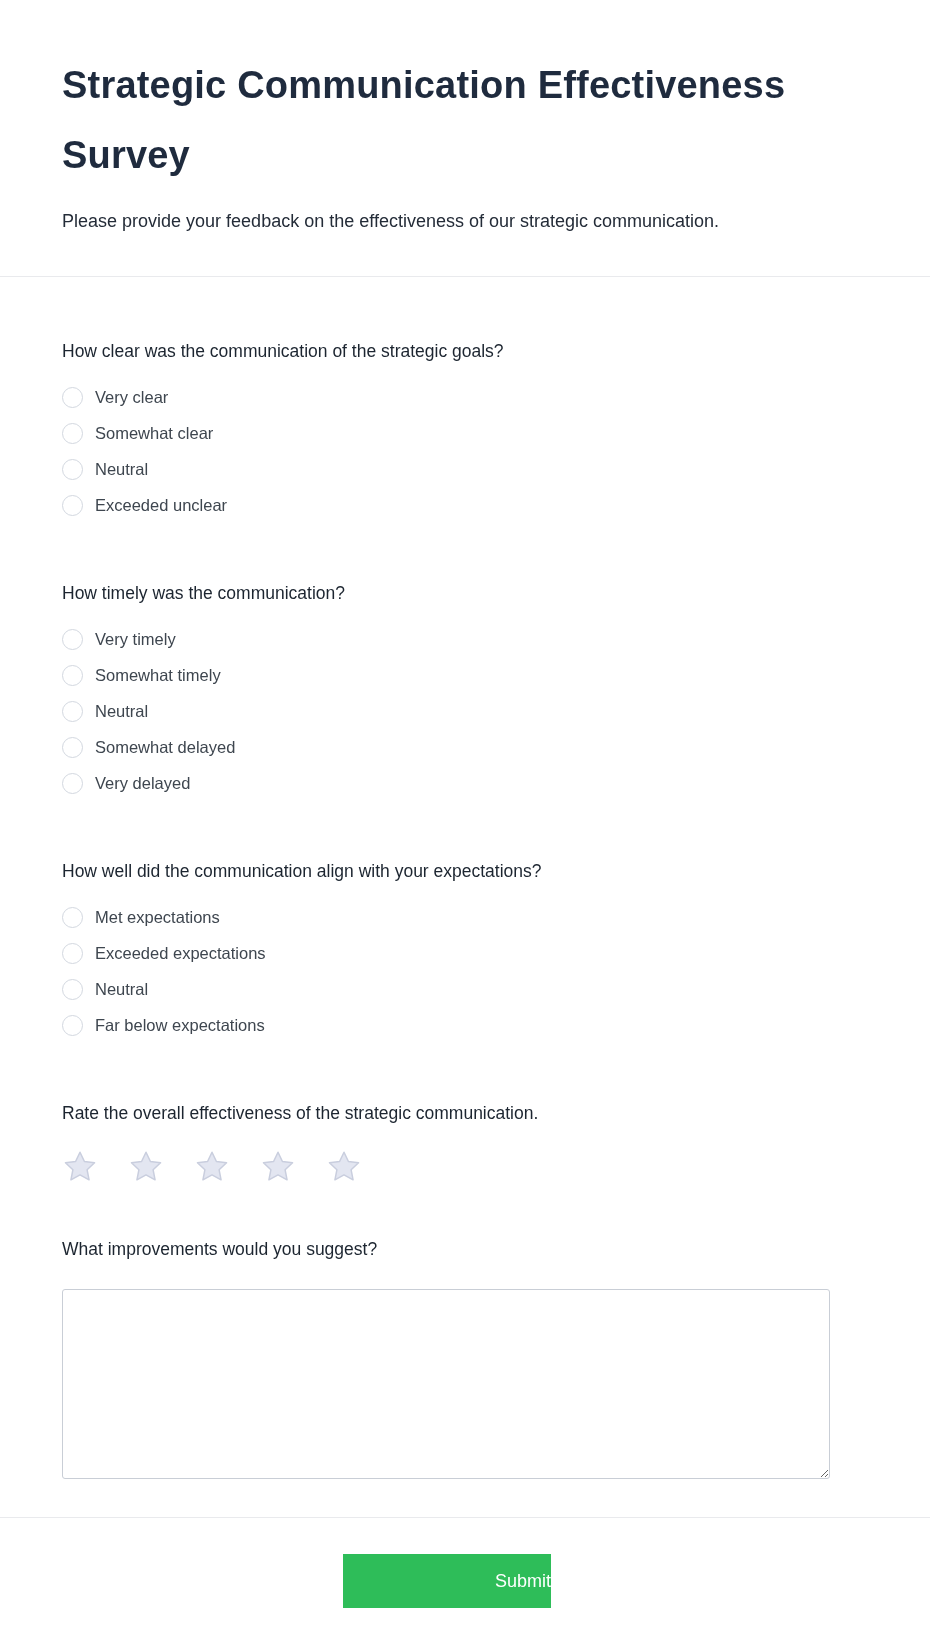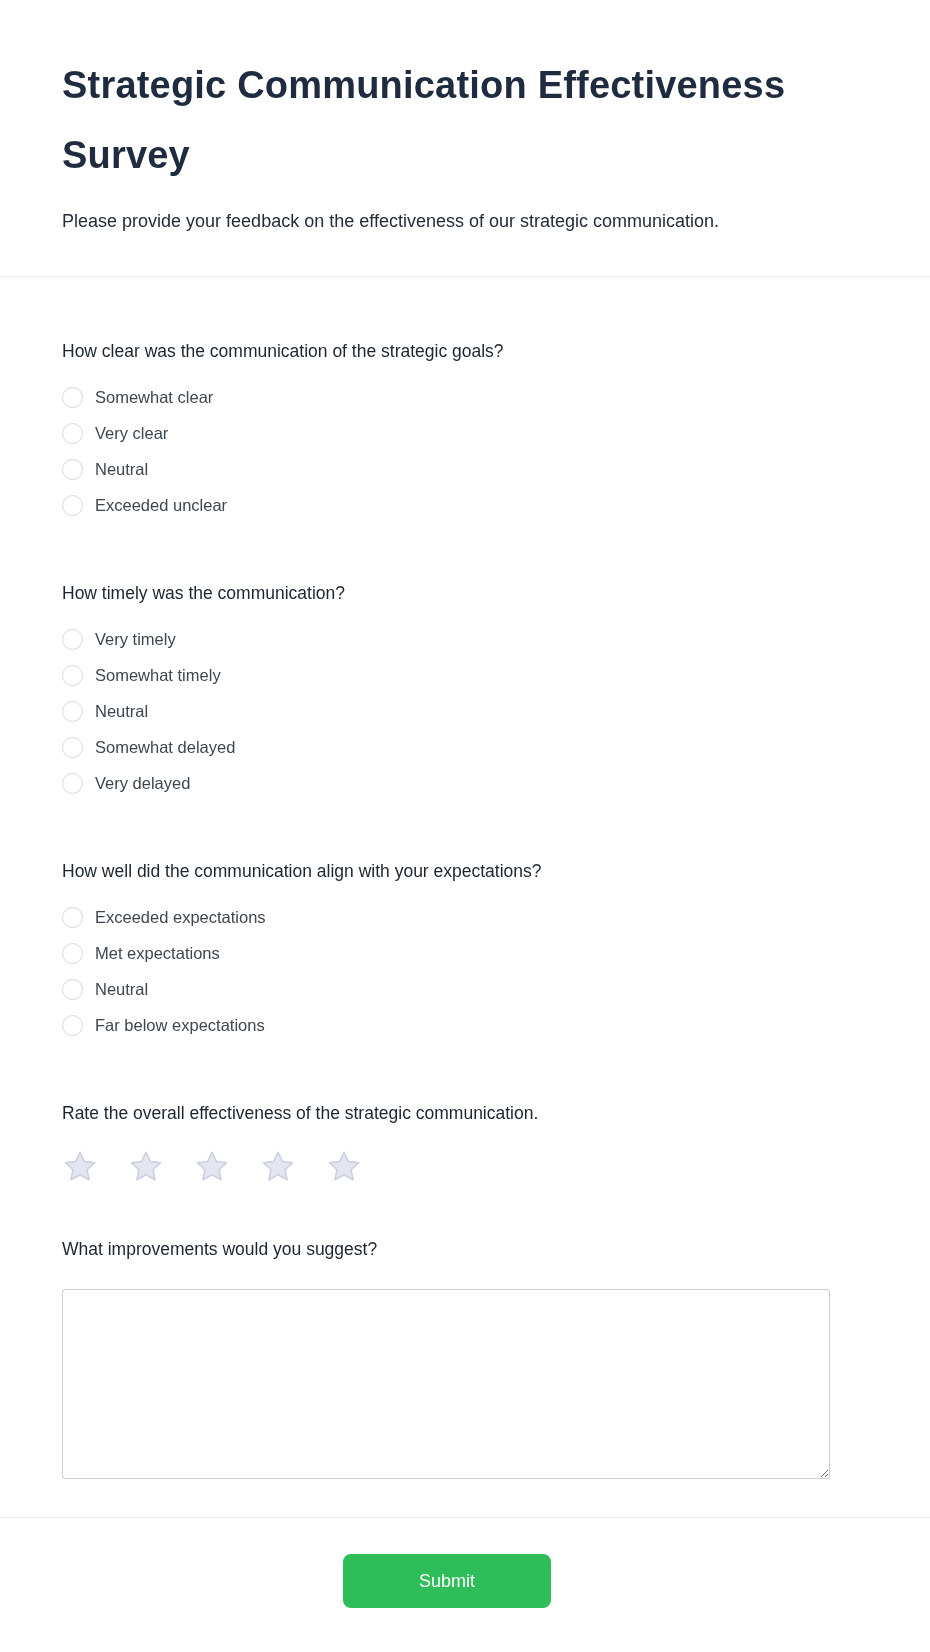"Somewhat clear" div.option { order: before "Very clear" -> after "Very clear" }
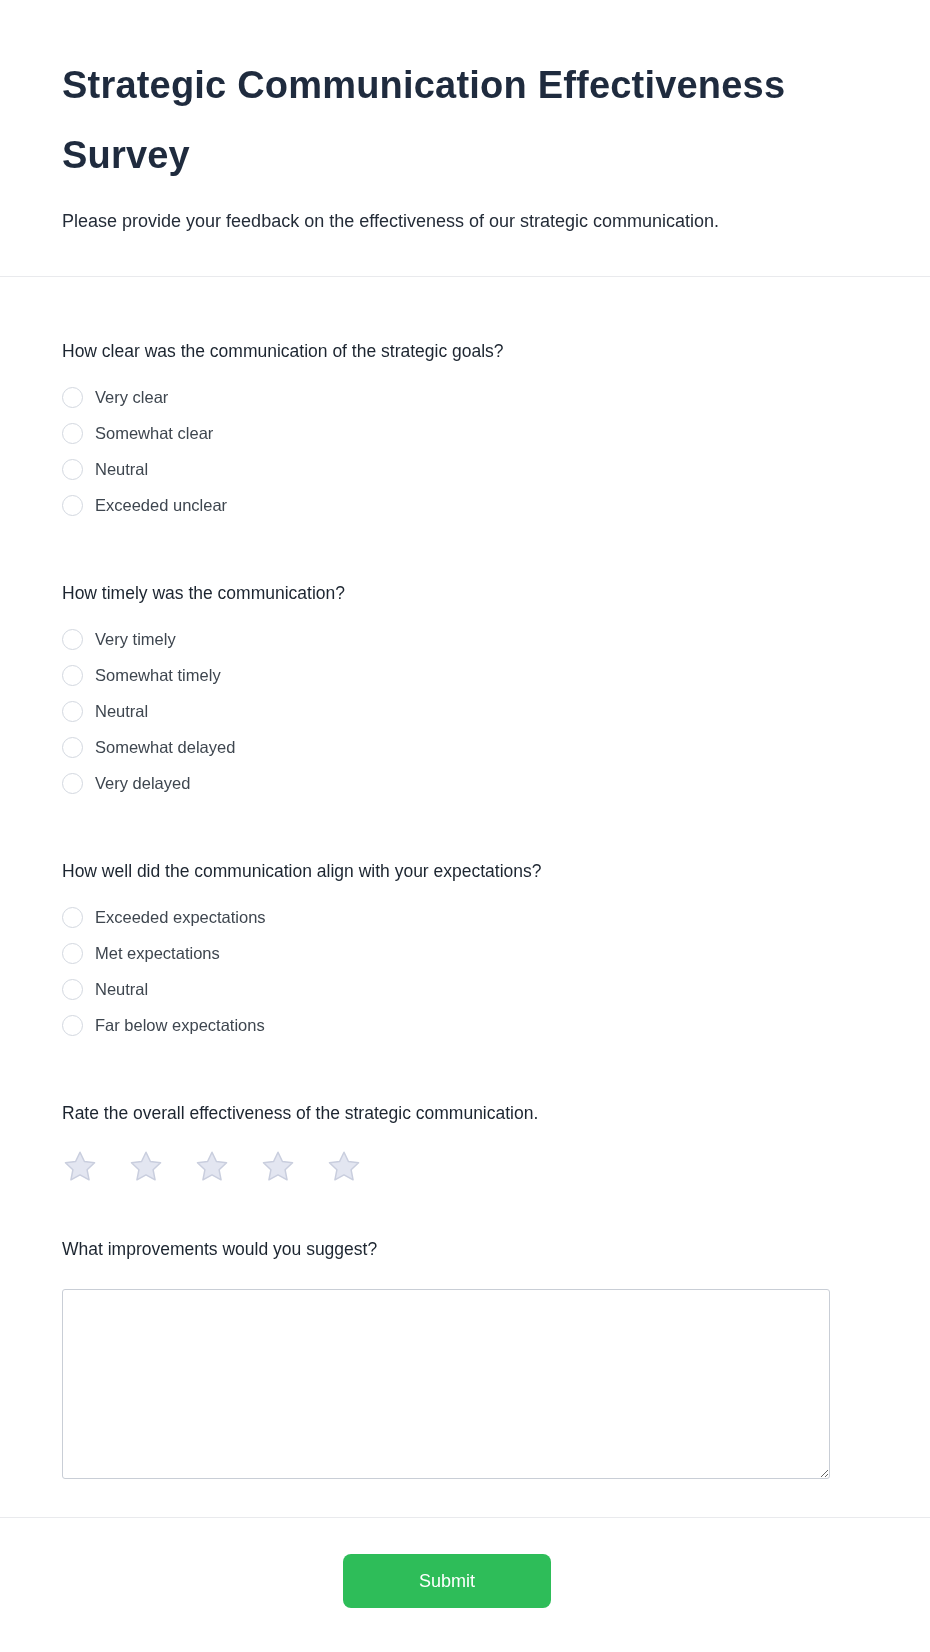"Exceeded expectations" div.option { order: before "Met expectations" -> after "Met expectations" }
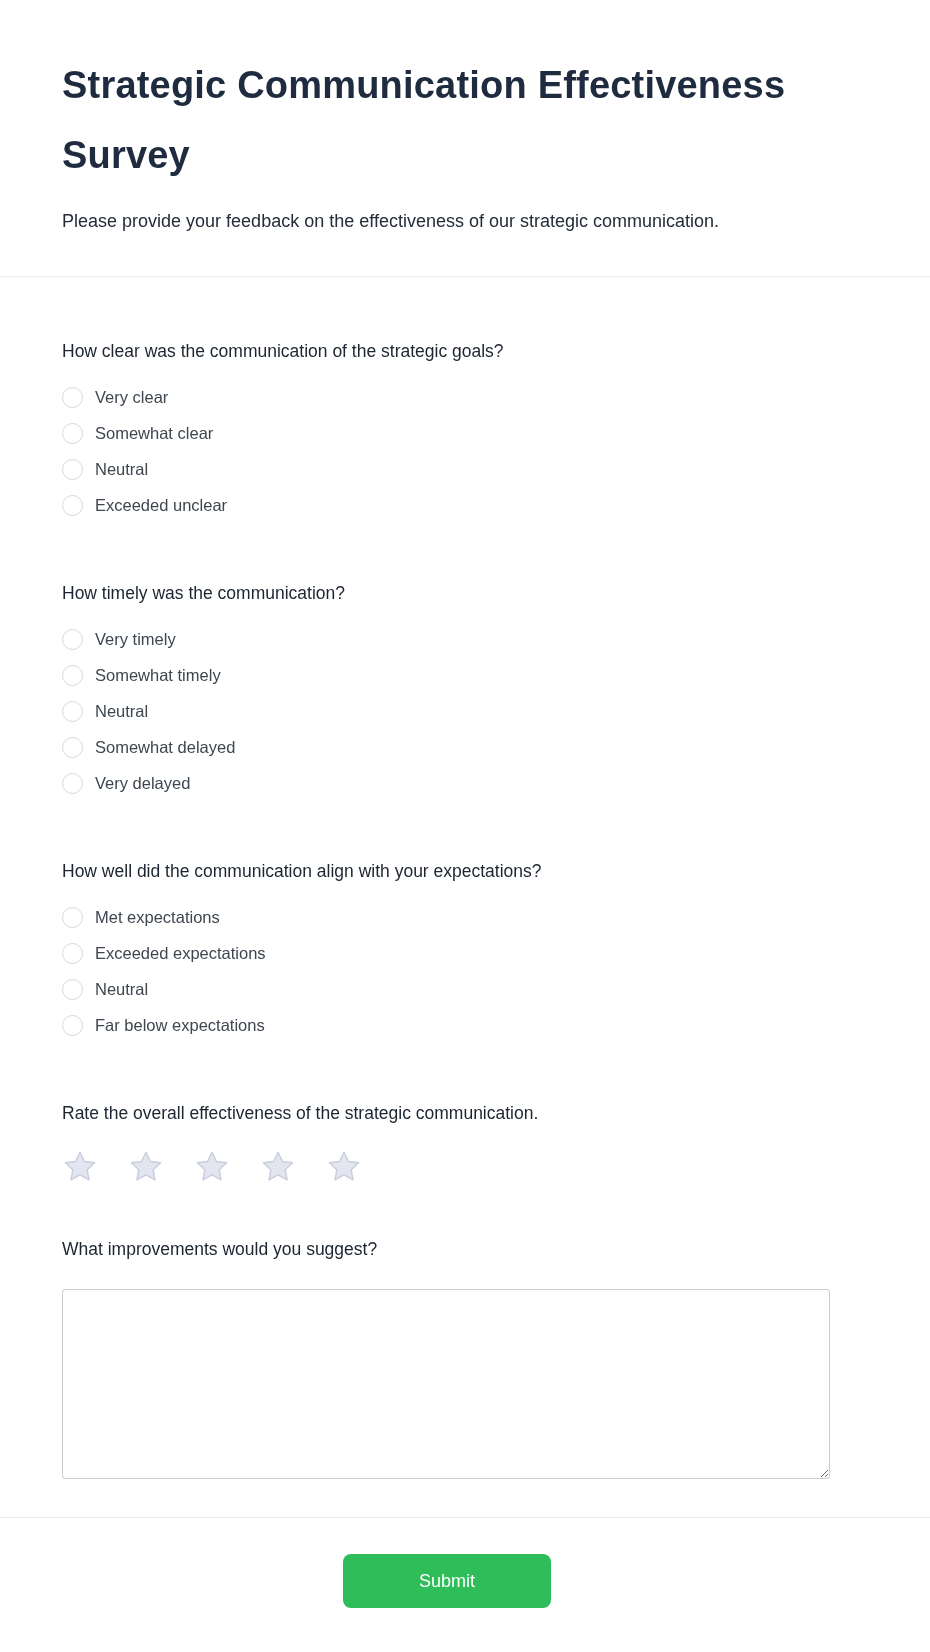"Submit" button.submit-button { border-radius: 8px -> 0; text-align: none -> right }
